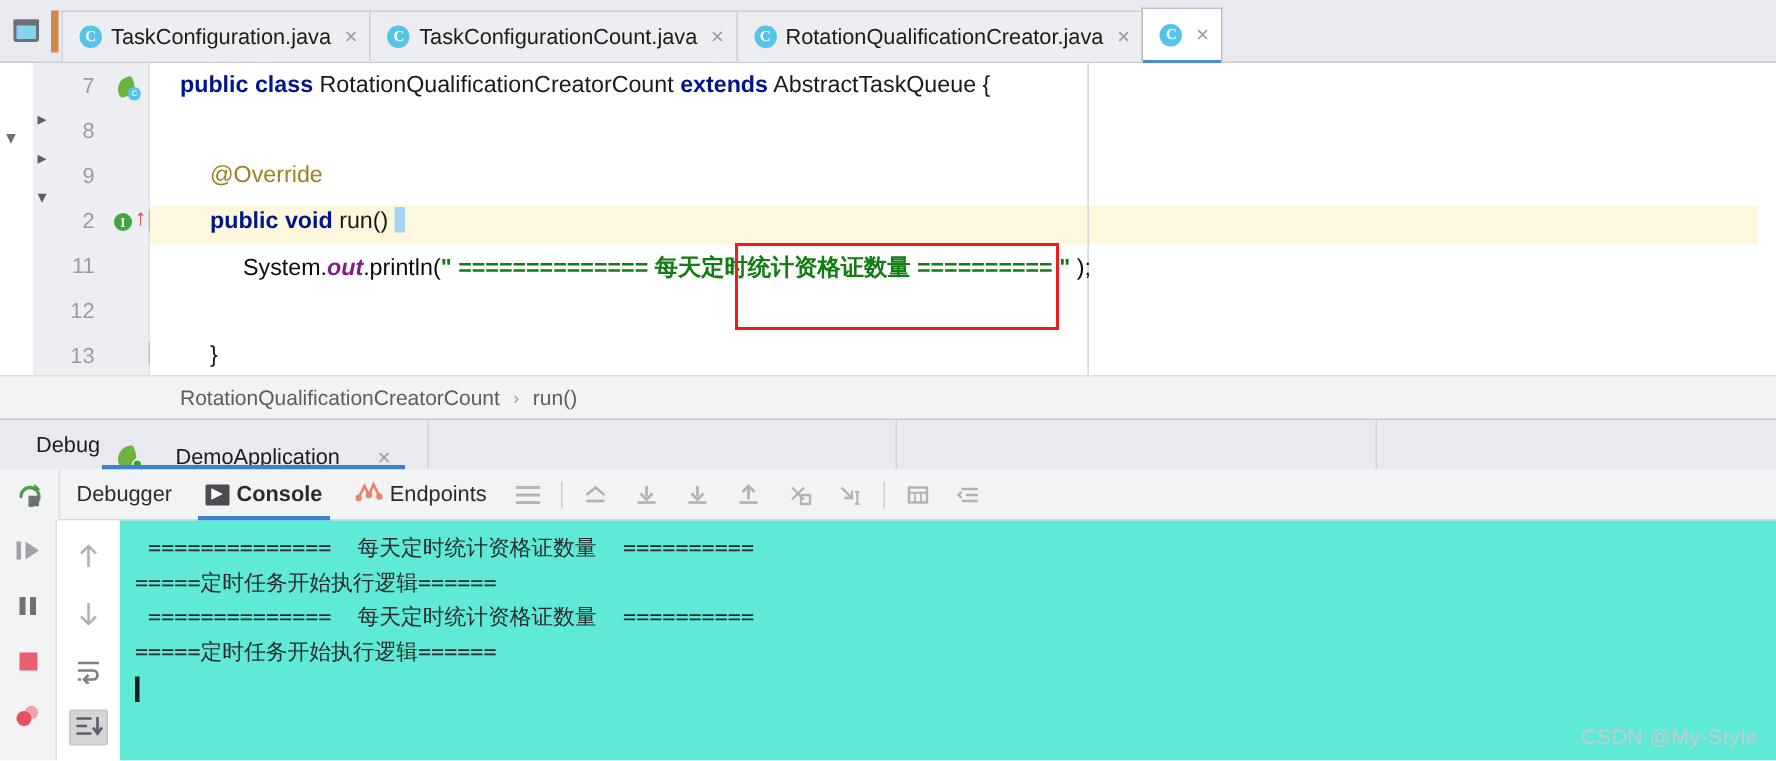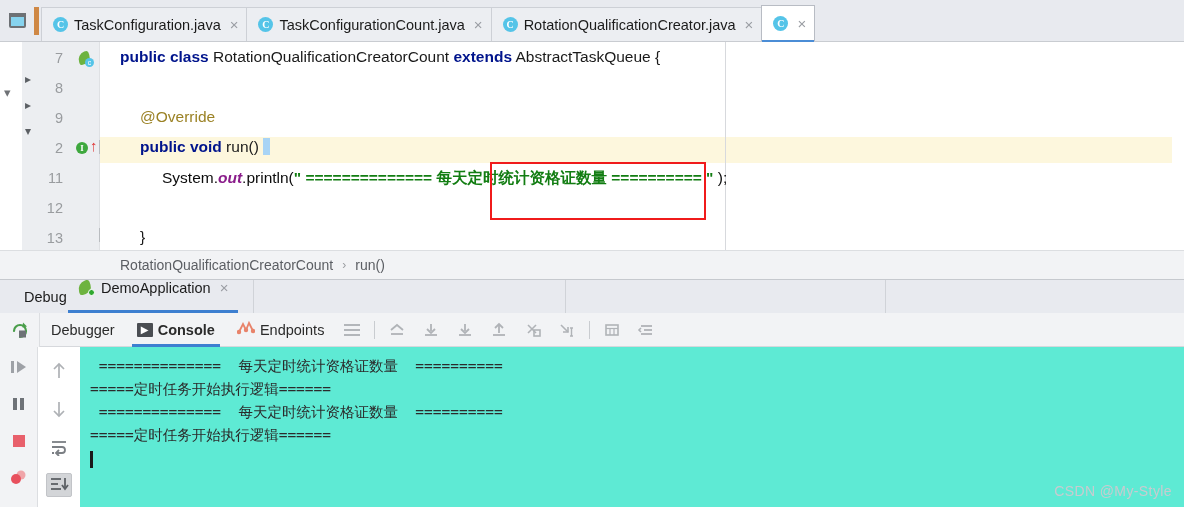"DemoApplication" .runtab { align-items: flex-start -> flex-end; gap: 6px -> 22px }
